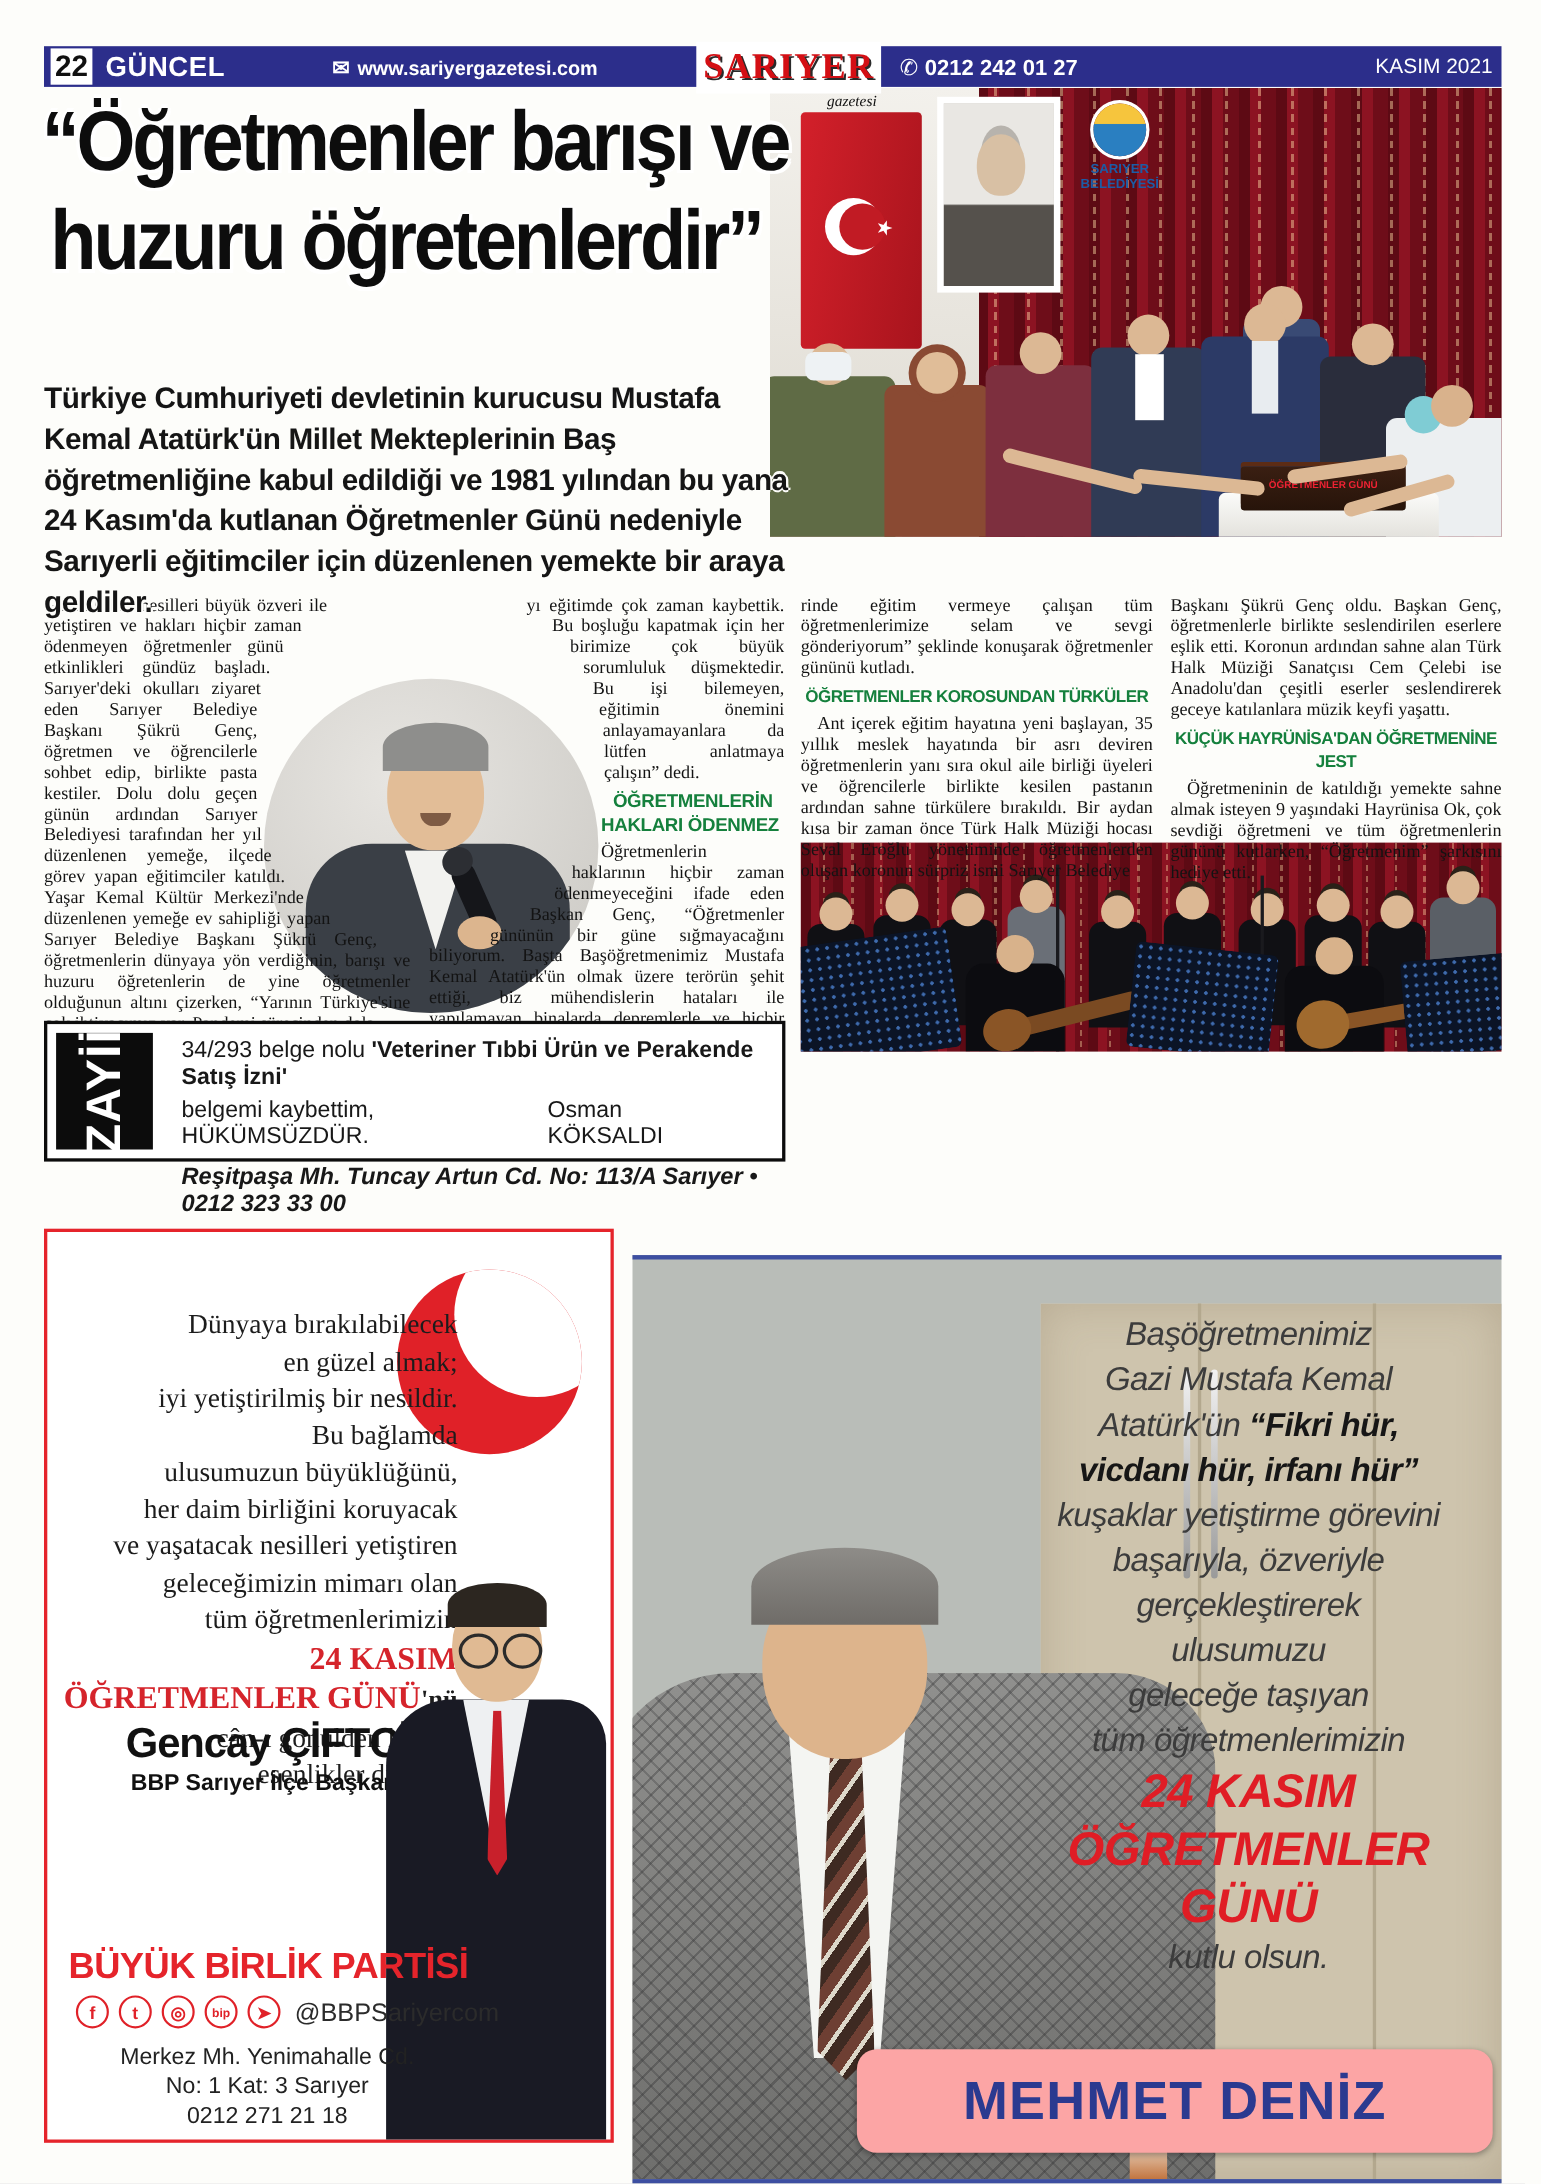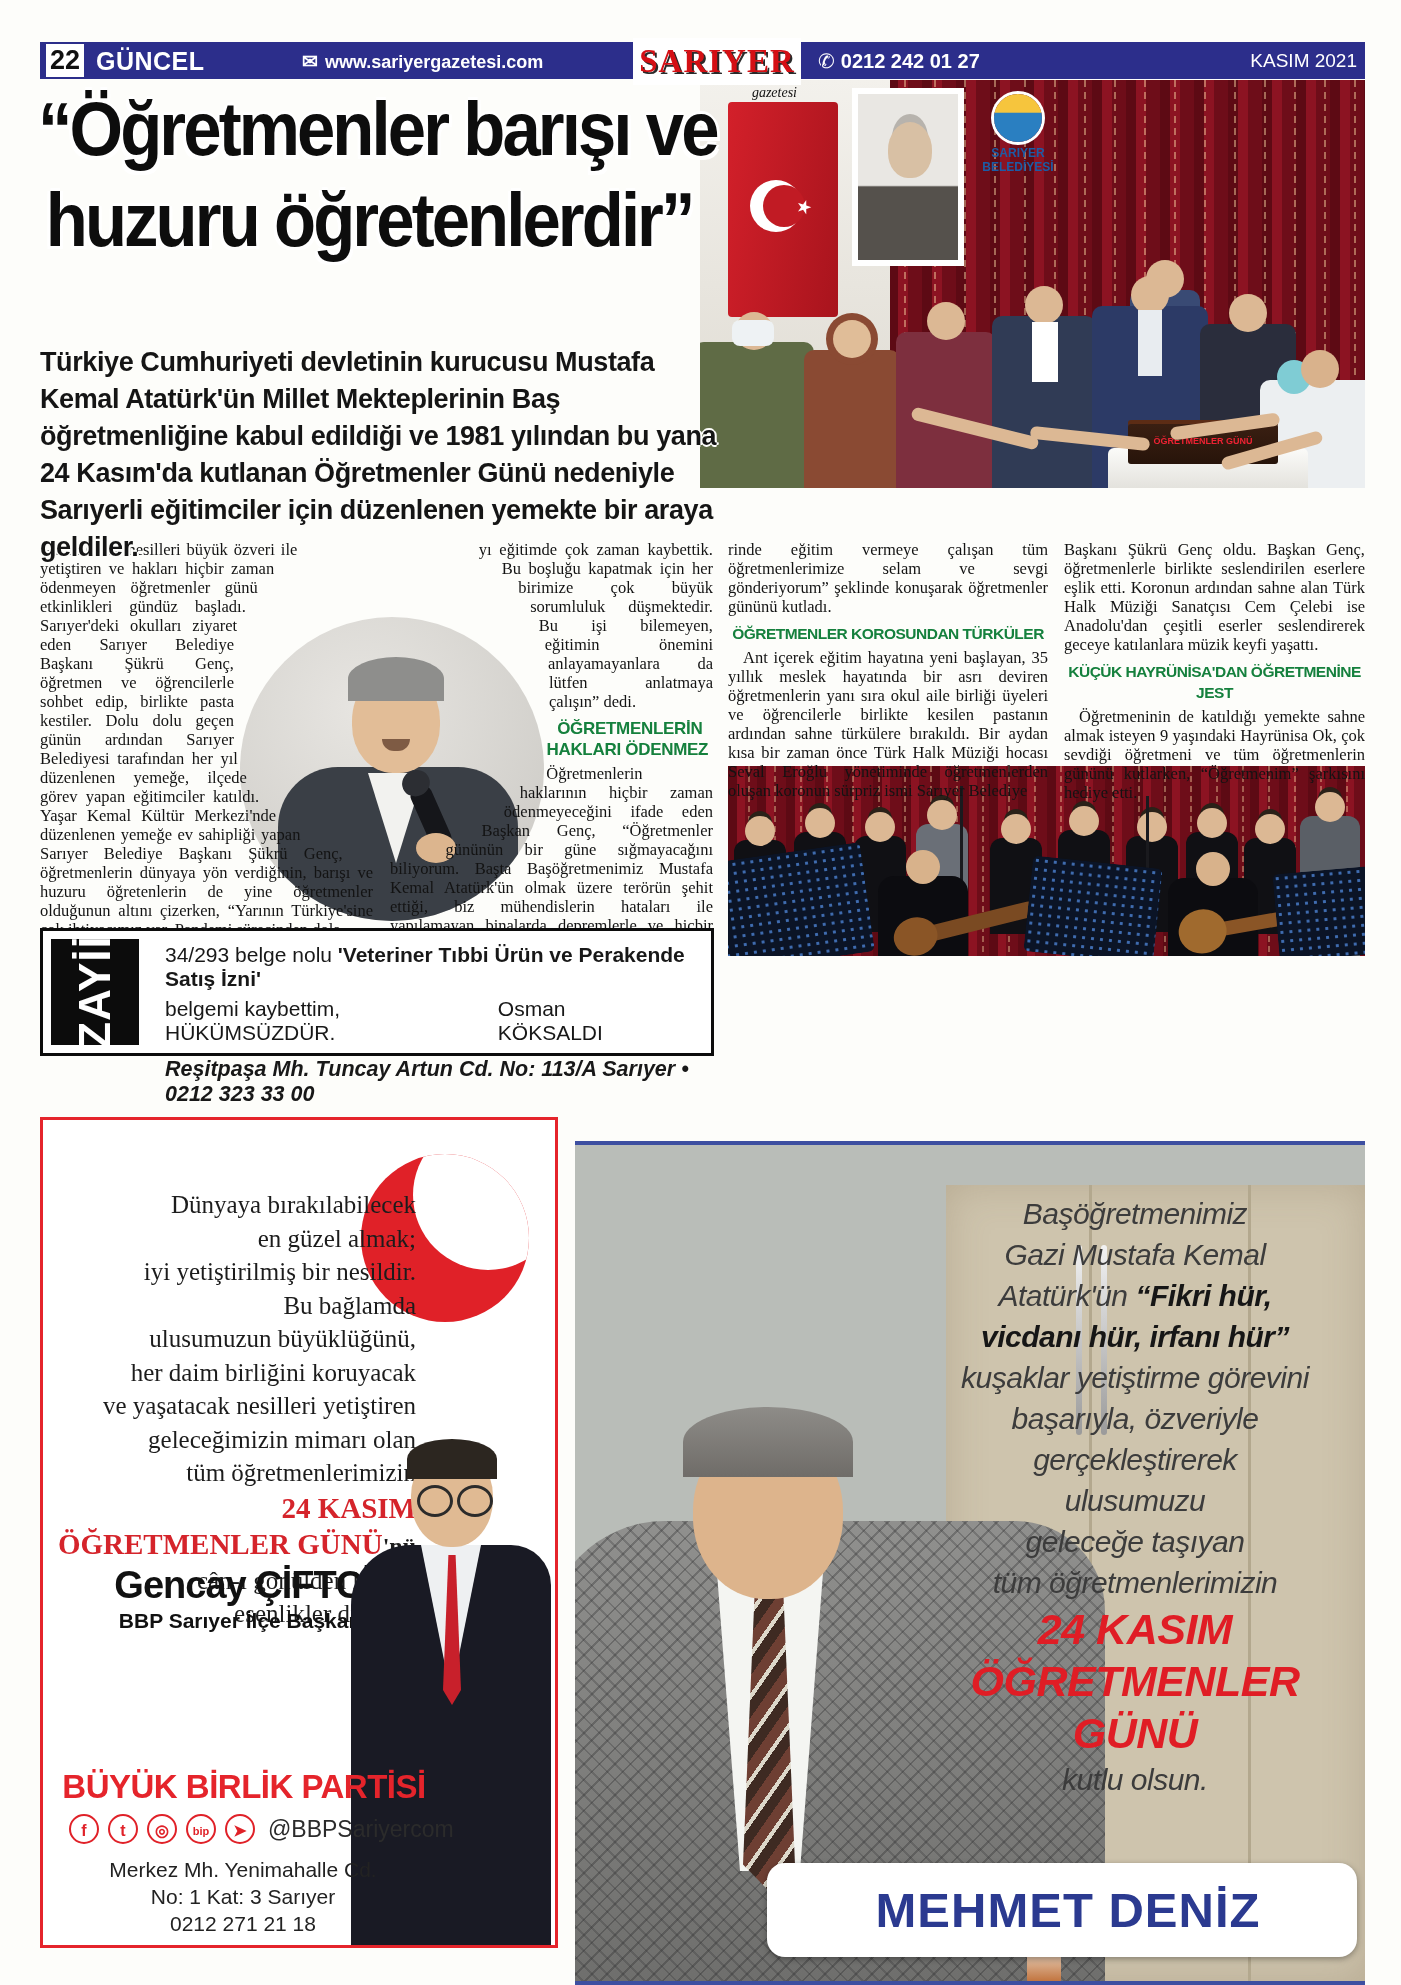"MEHMET DENİZ" .ra-namebox { background: #ffffff -> #fca5a5; padding-left: 12px -> none }
